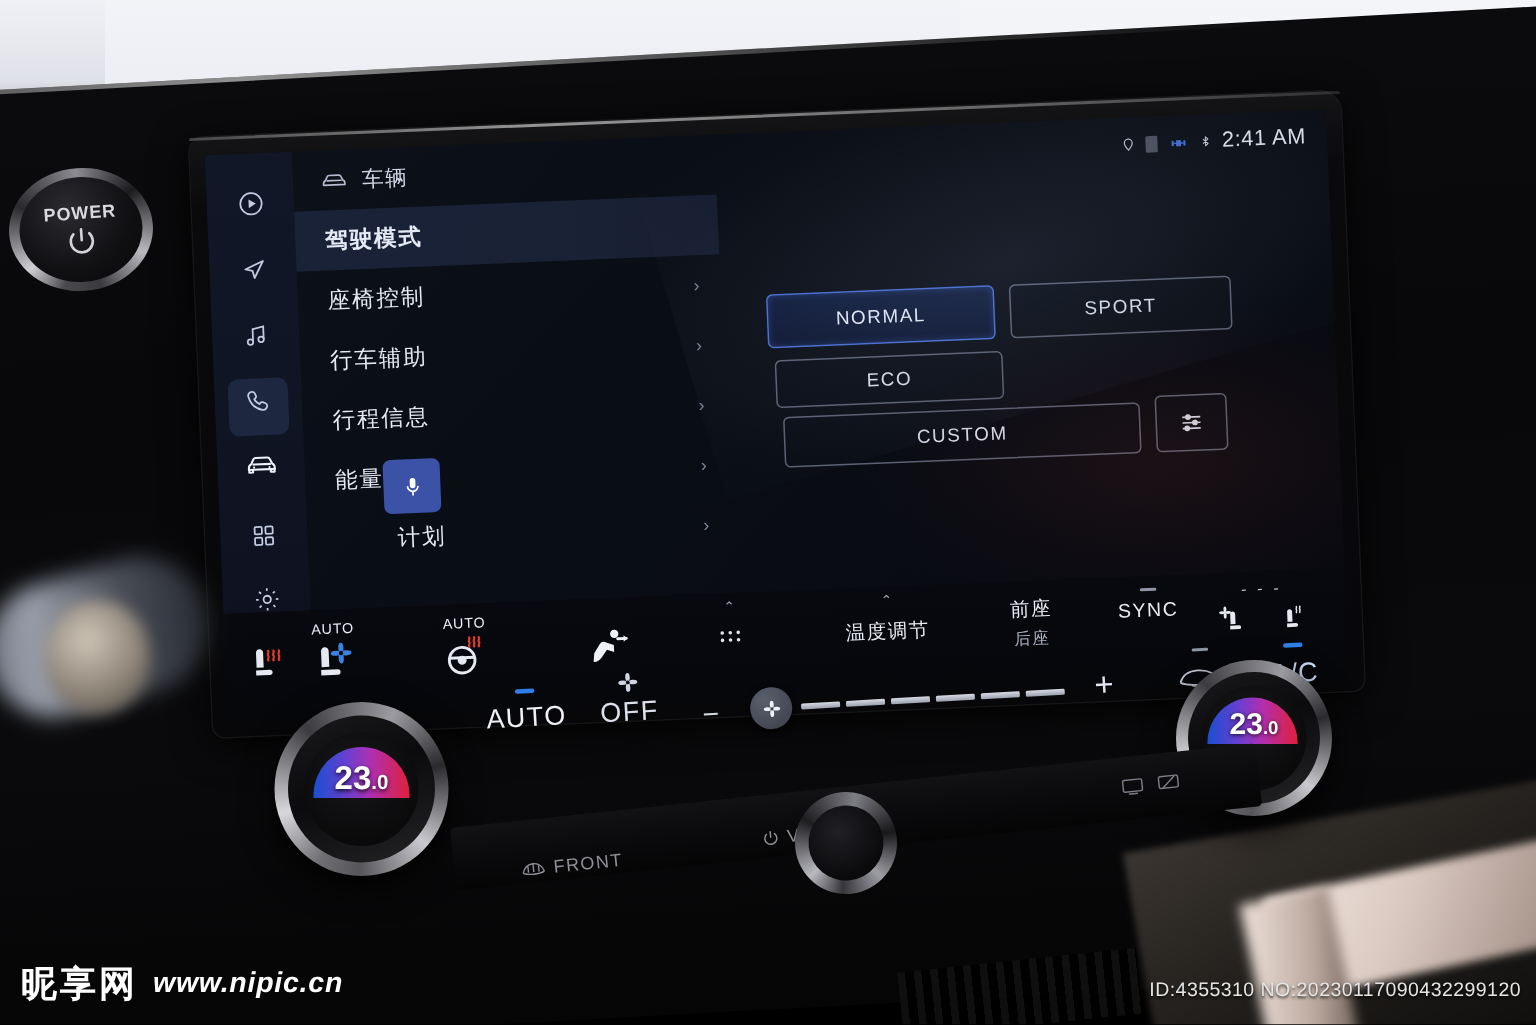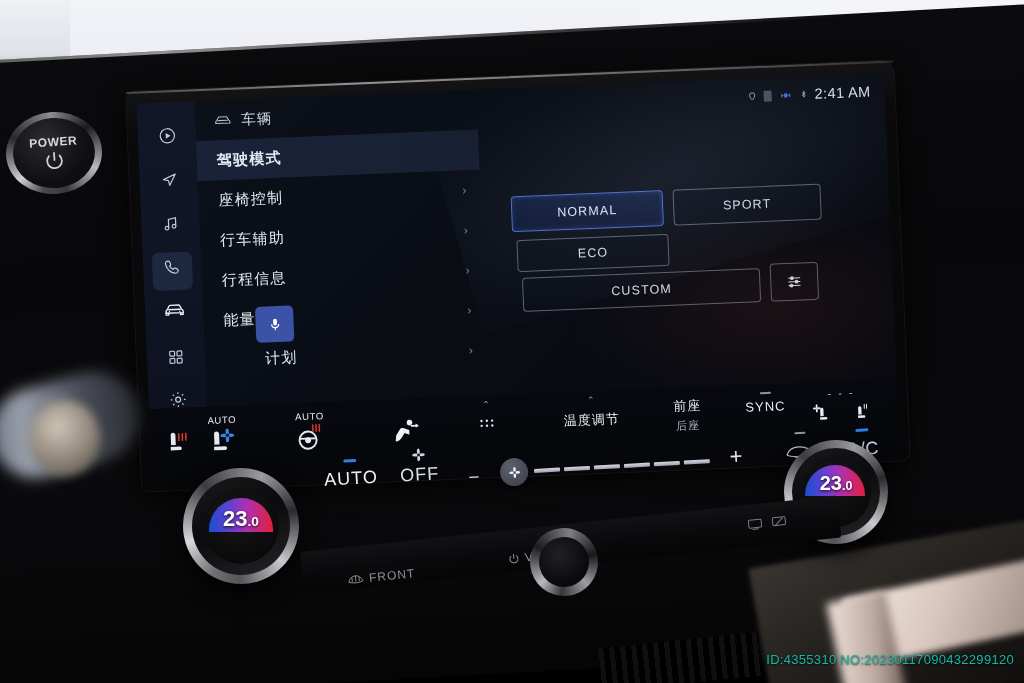"昵享网" div.wm { html: none -> <div> <span>昵享网</span> <span>www.nipic.cn</span> </div> }
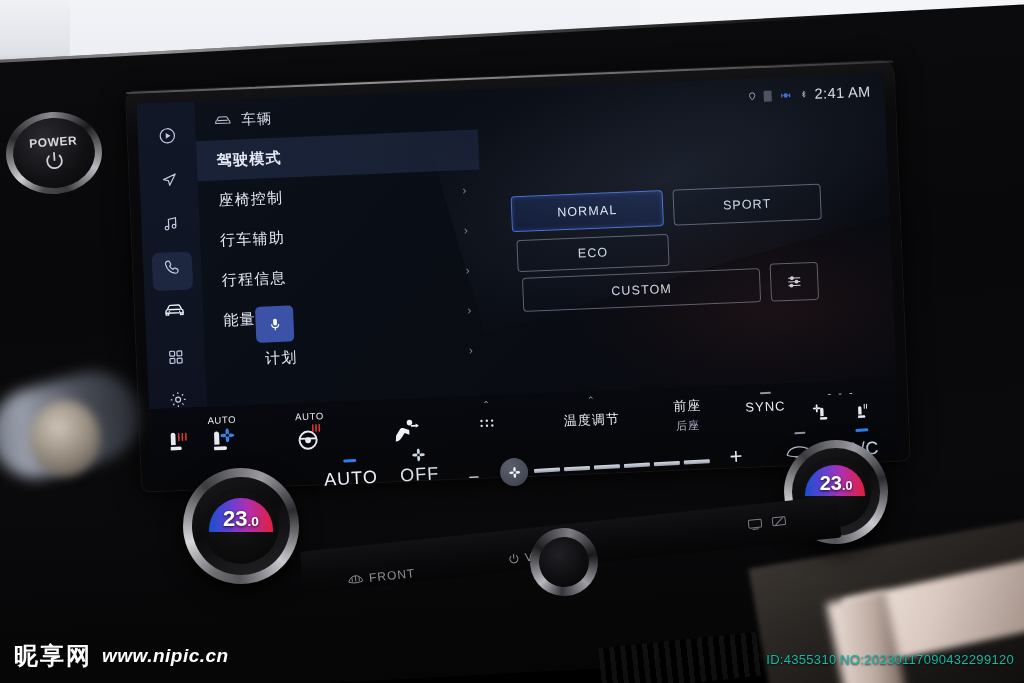"ID:4355310 NO:20230117090432299120" .wm-id { color: #14b8a6 -> #e5e5e5 }
